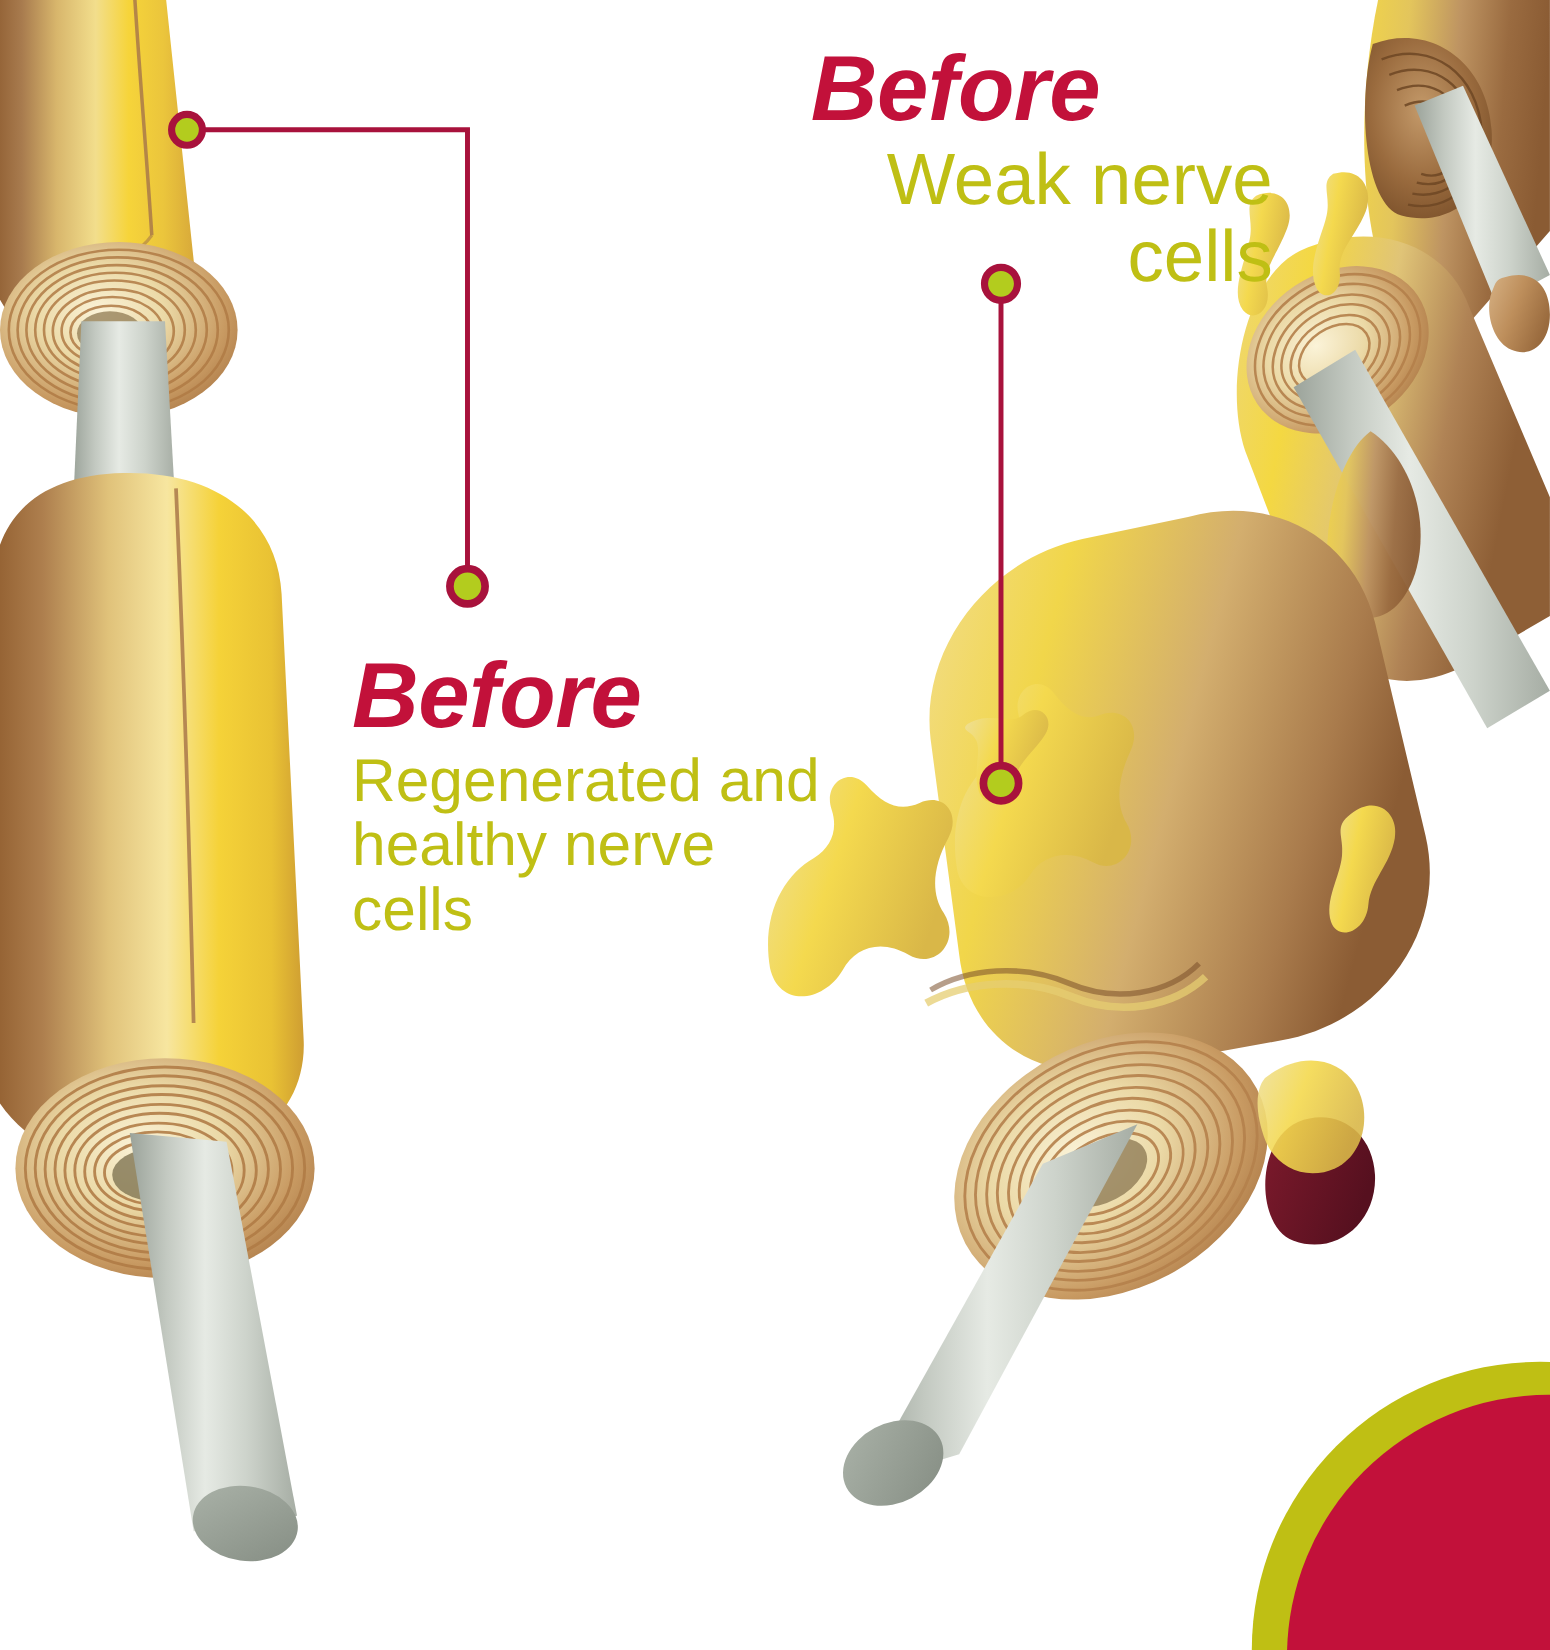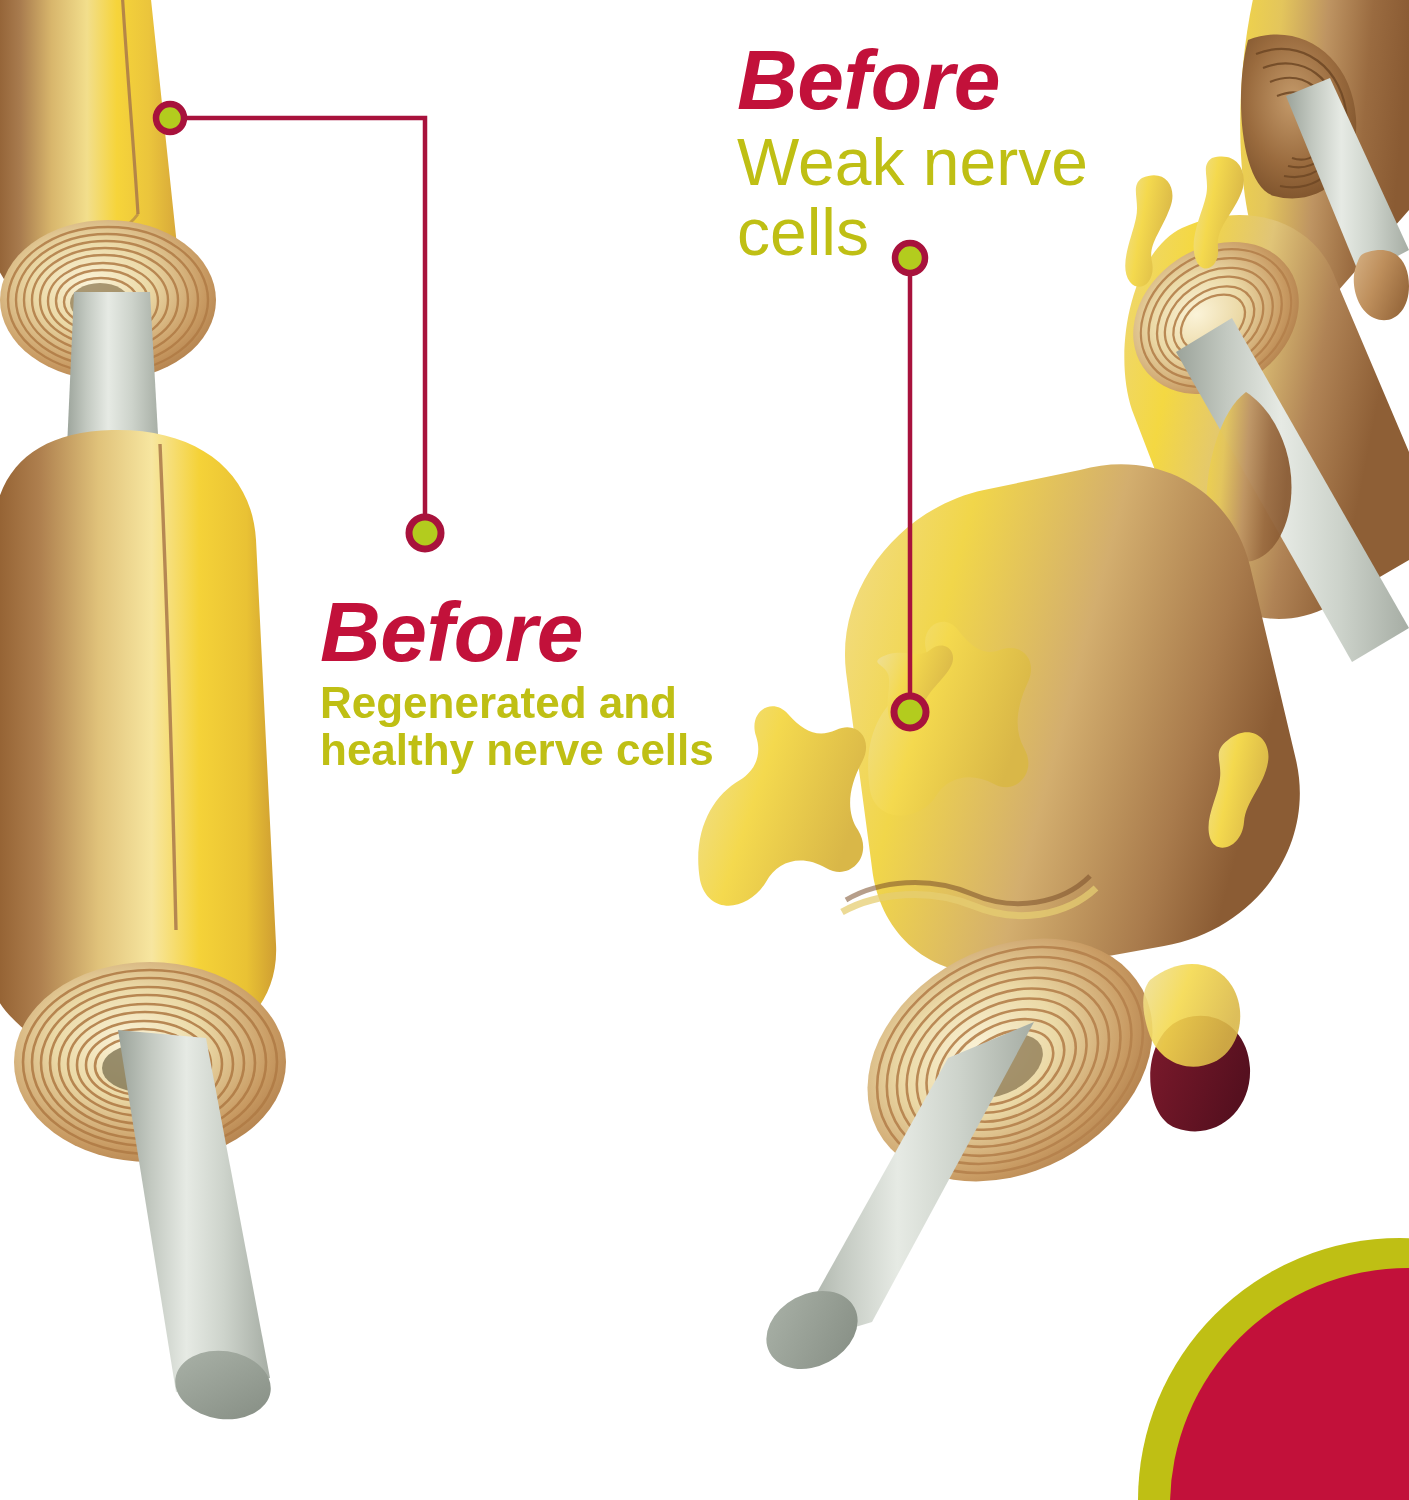"Weak nerve cells" #before-block .sub { text-align: none -> right }
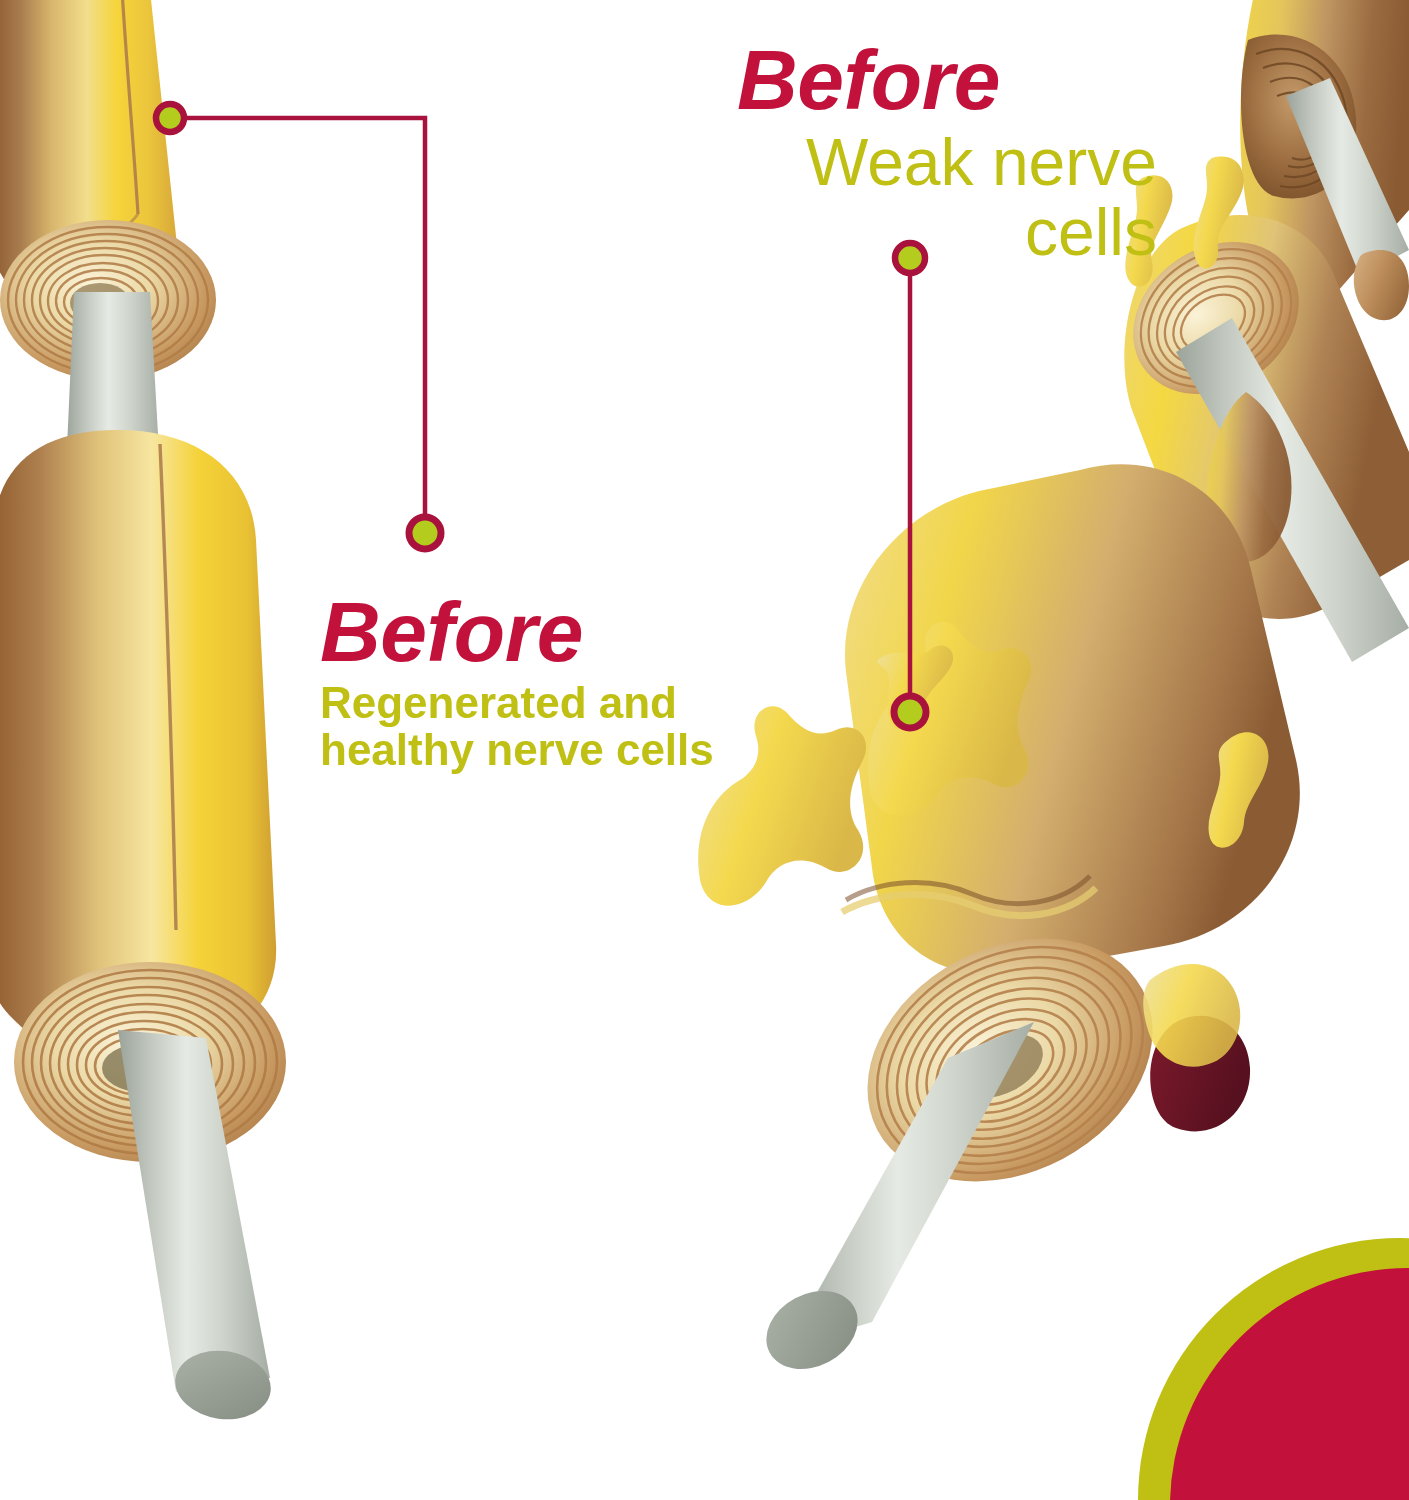"Regenerated and healthy nerve cells" #after-block .sub { font-size: 44px -> 55px; font-weight: bold -> none }
